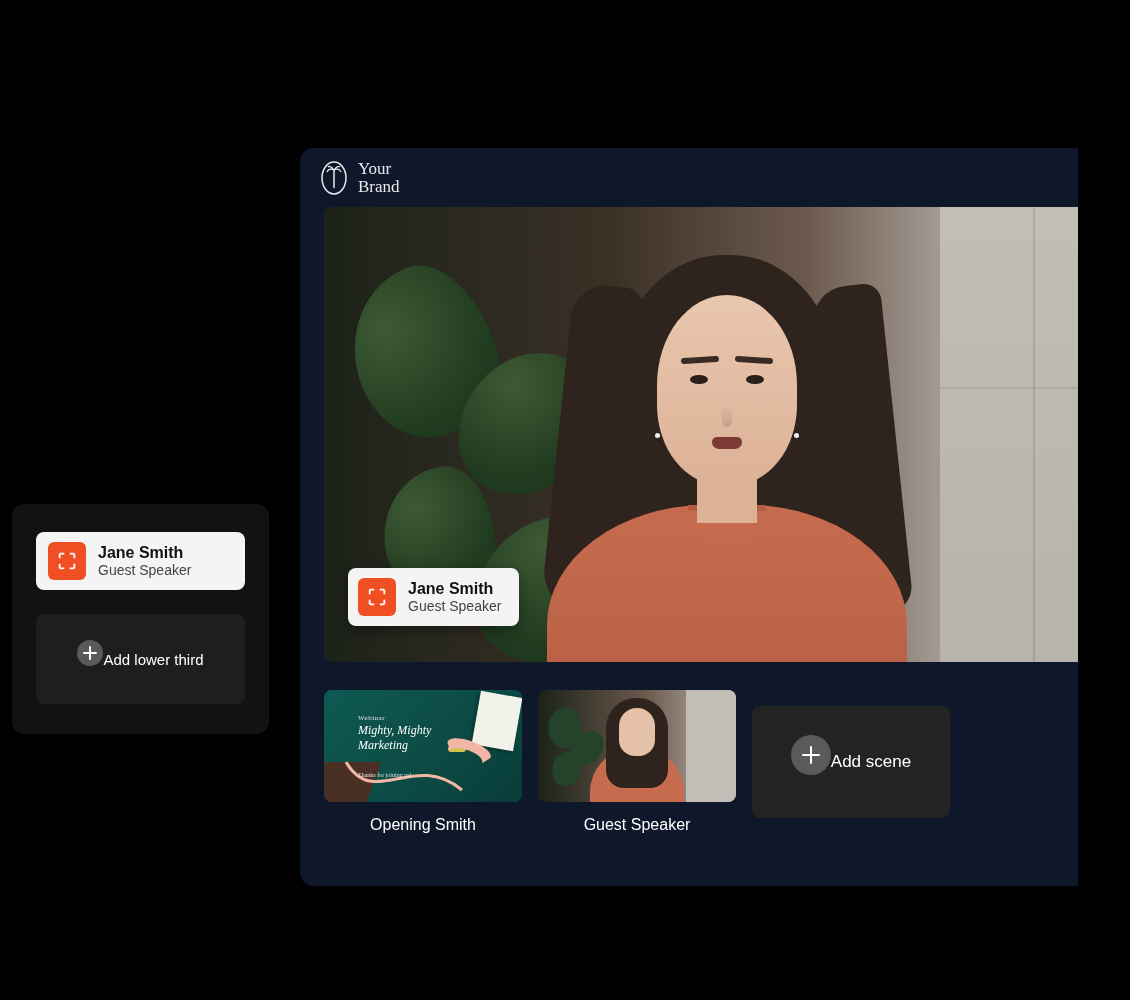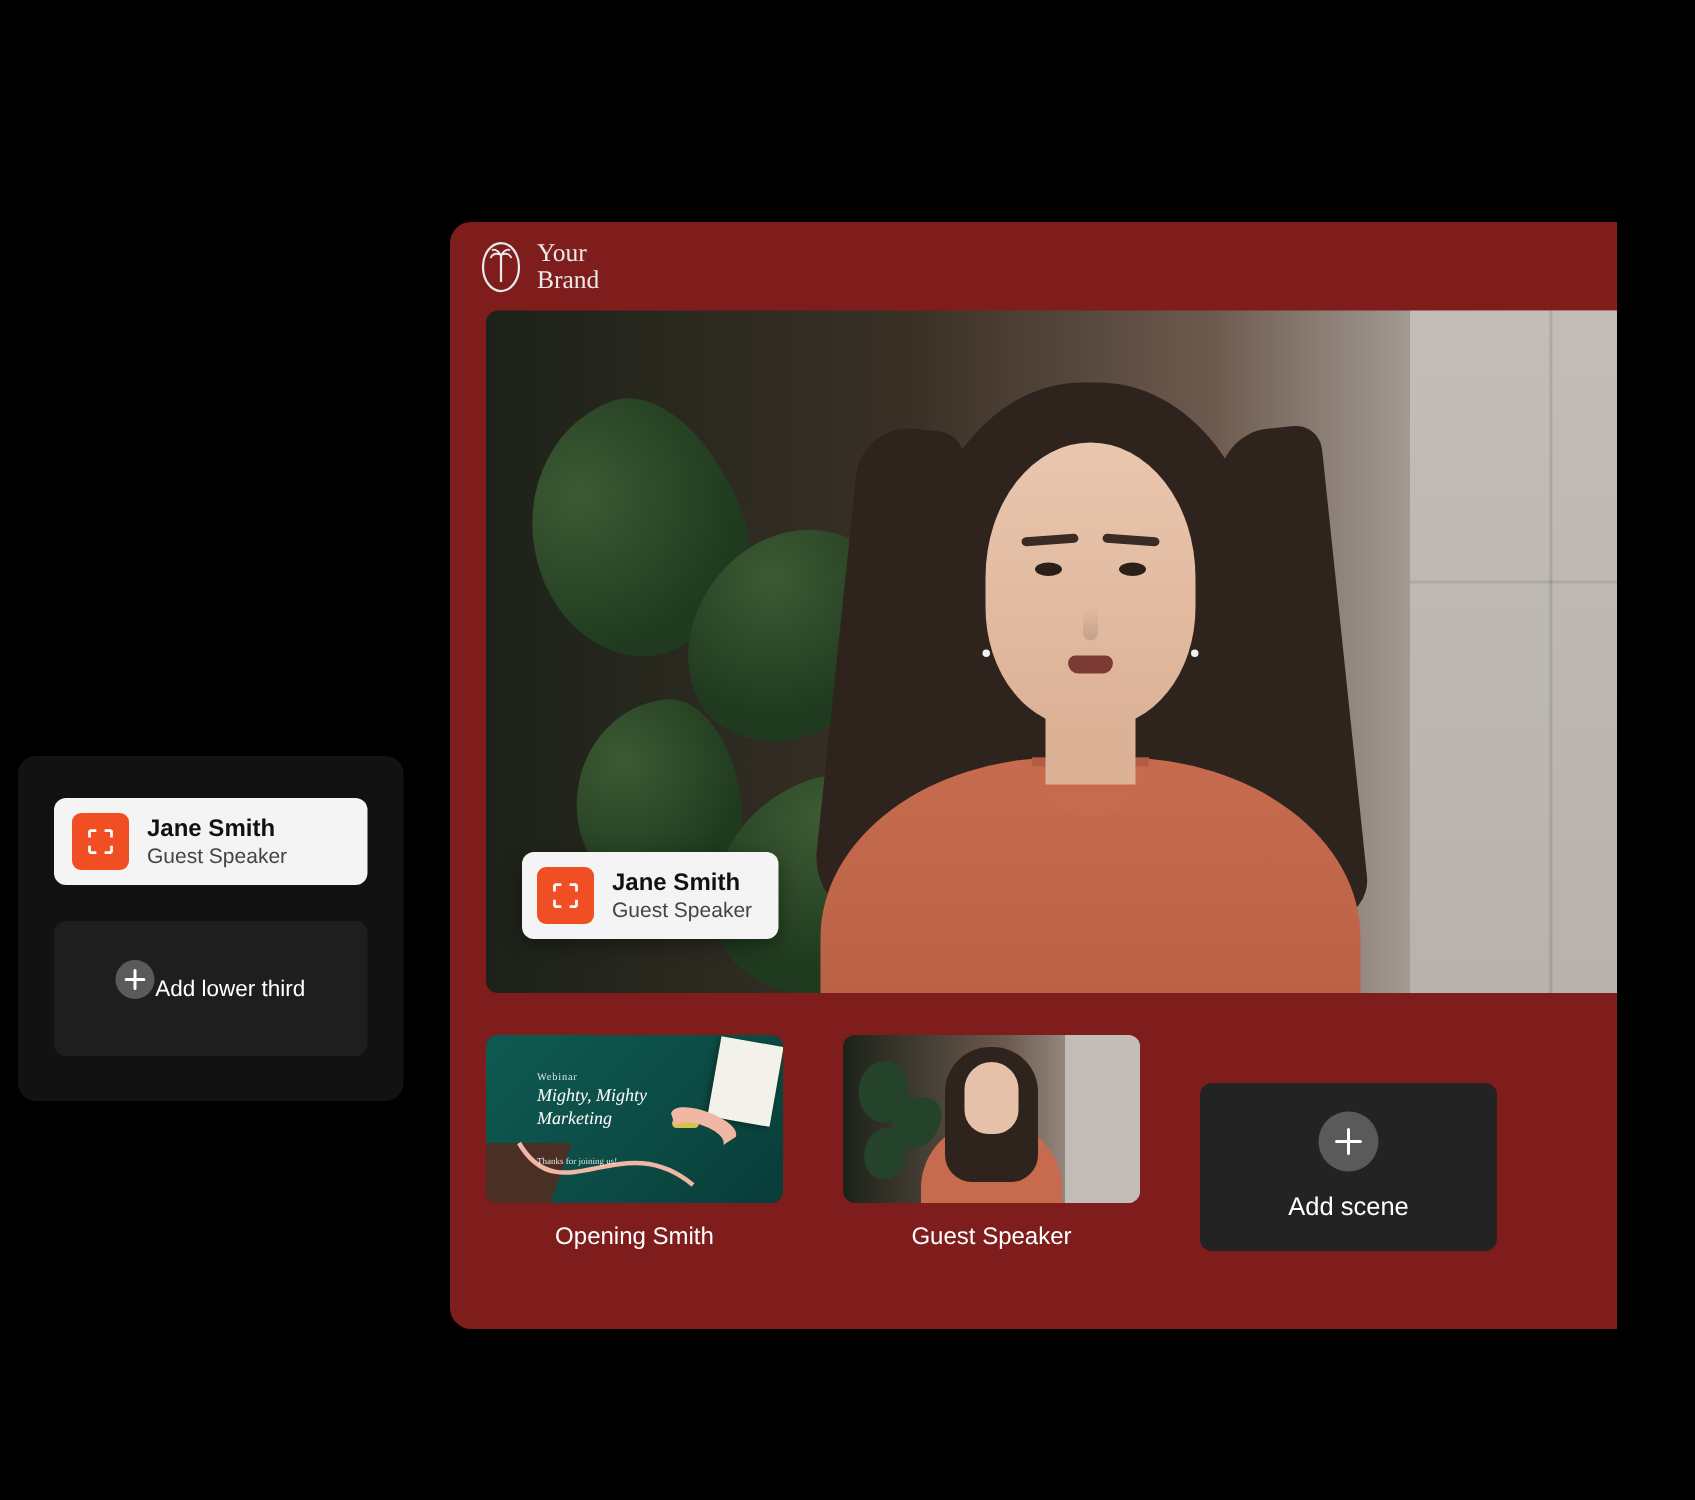"Your" .editor { background: #7f1d1d -> #0f172a }
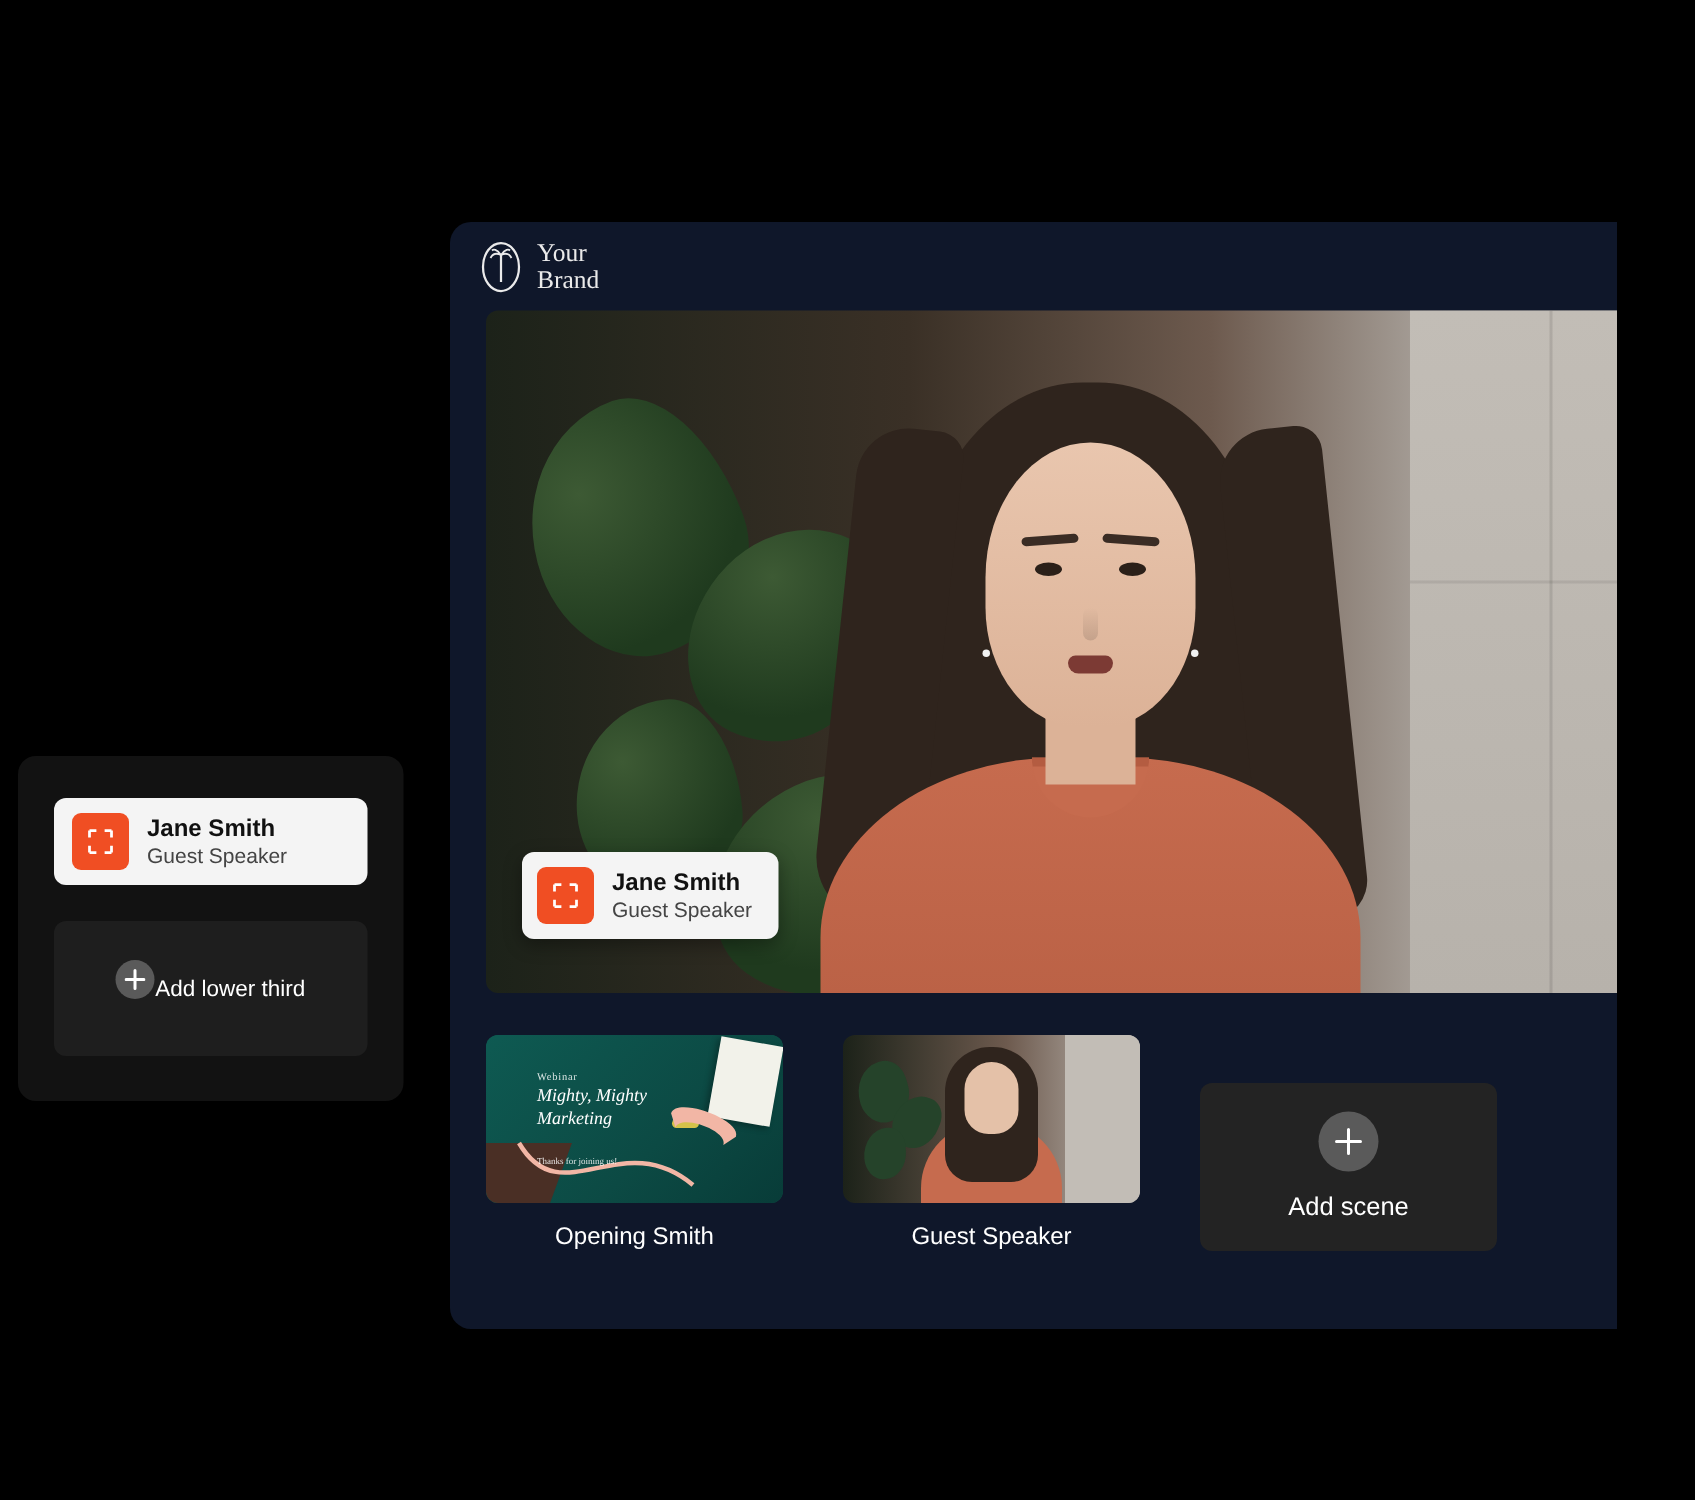"Webinar" .scenes { align-items: flex-end -> center; gap: 40px -> 16px }
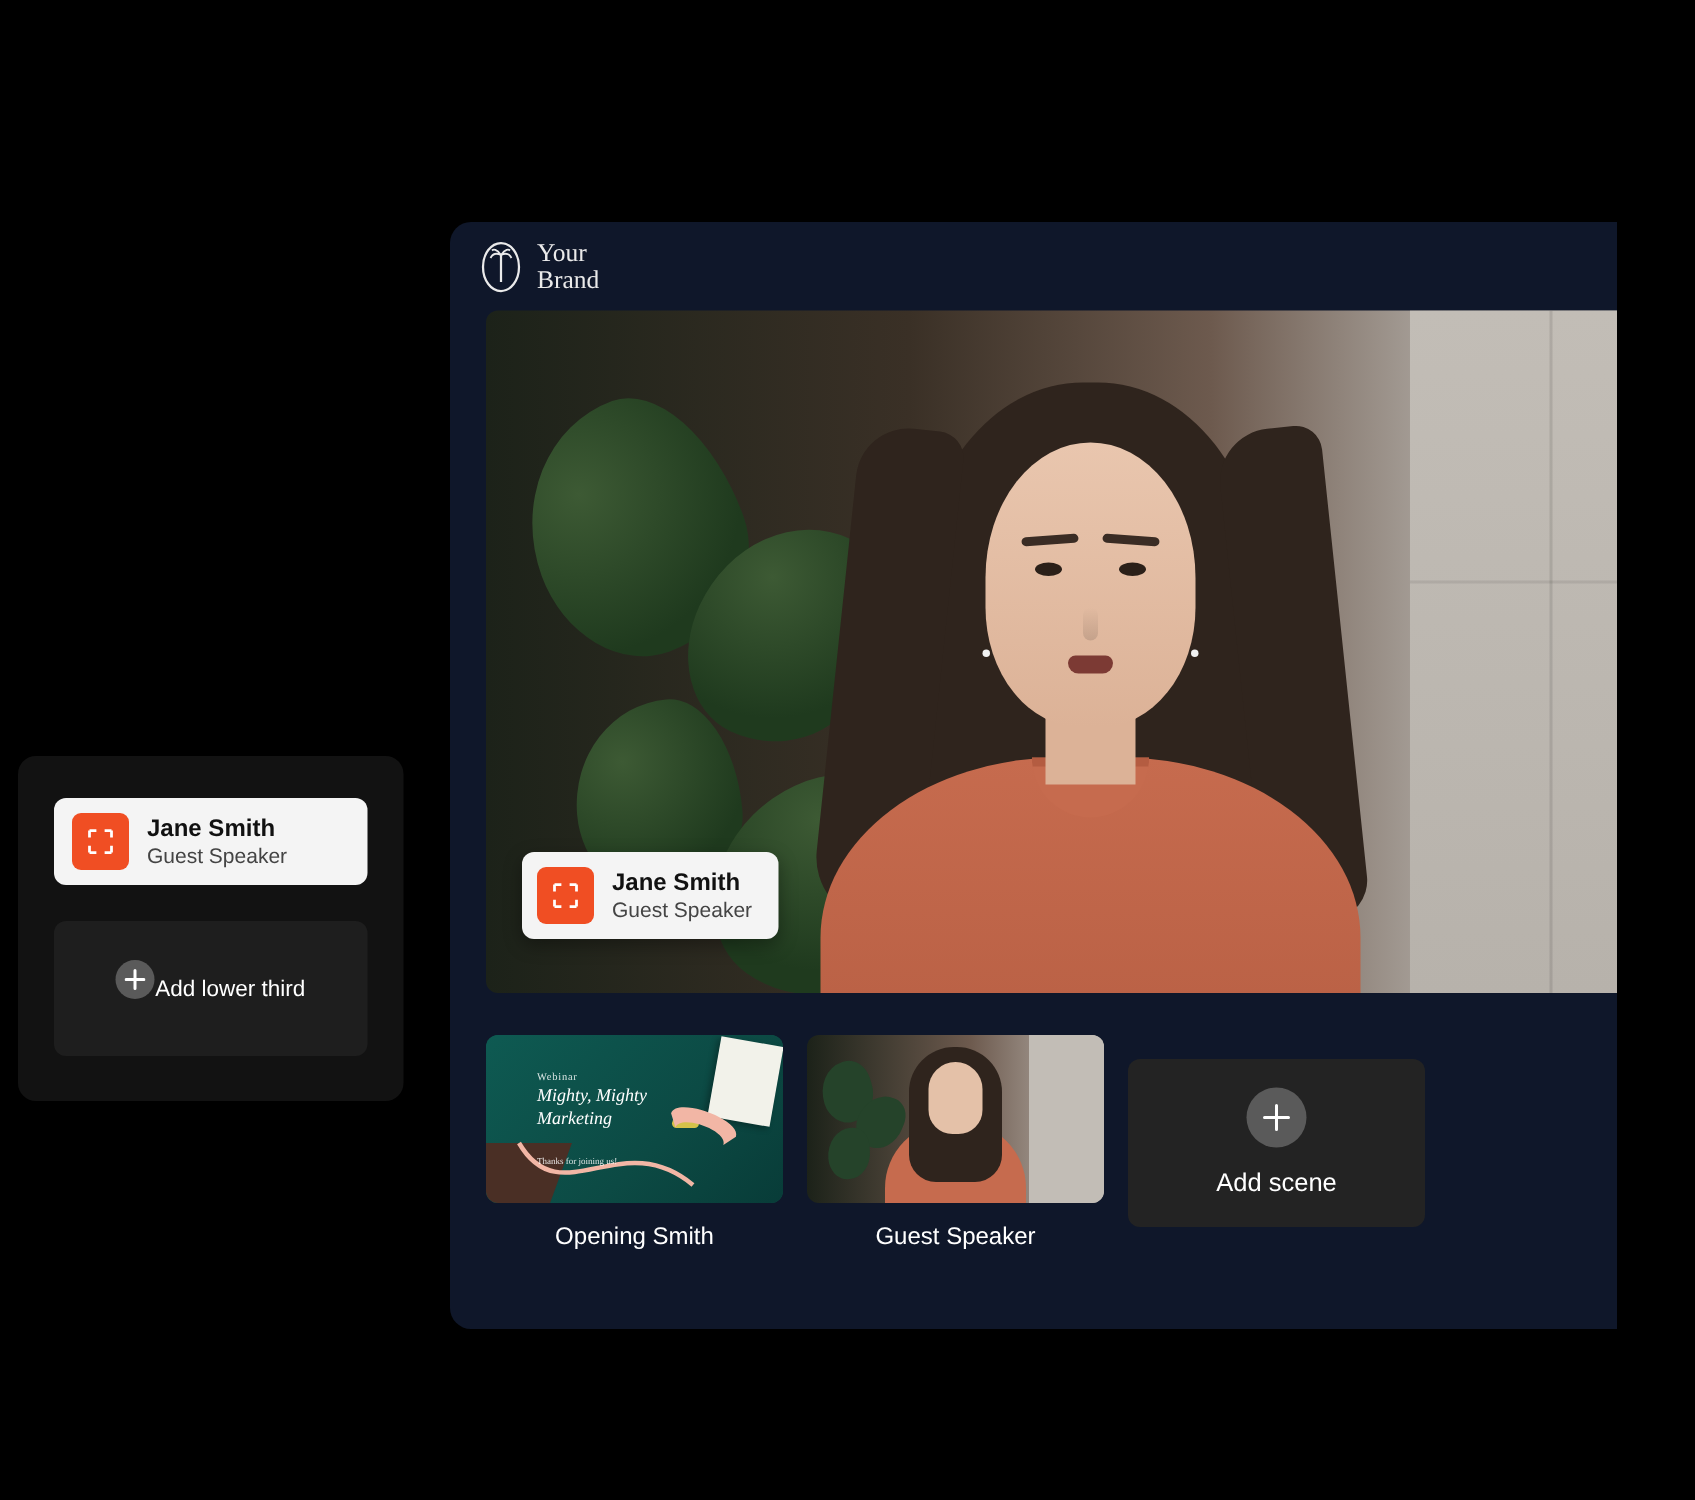"Add scene" .add-scene { flex-direction: column -> row }
